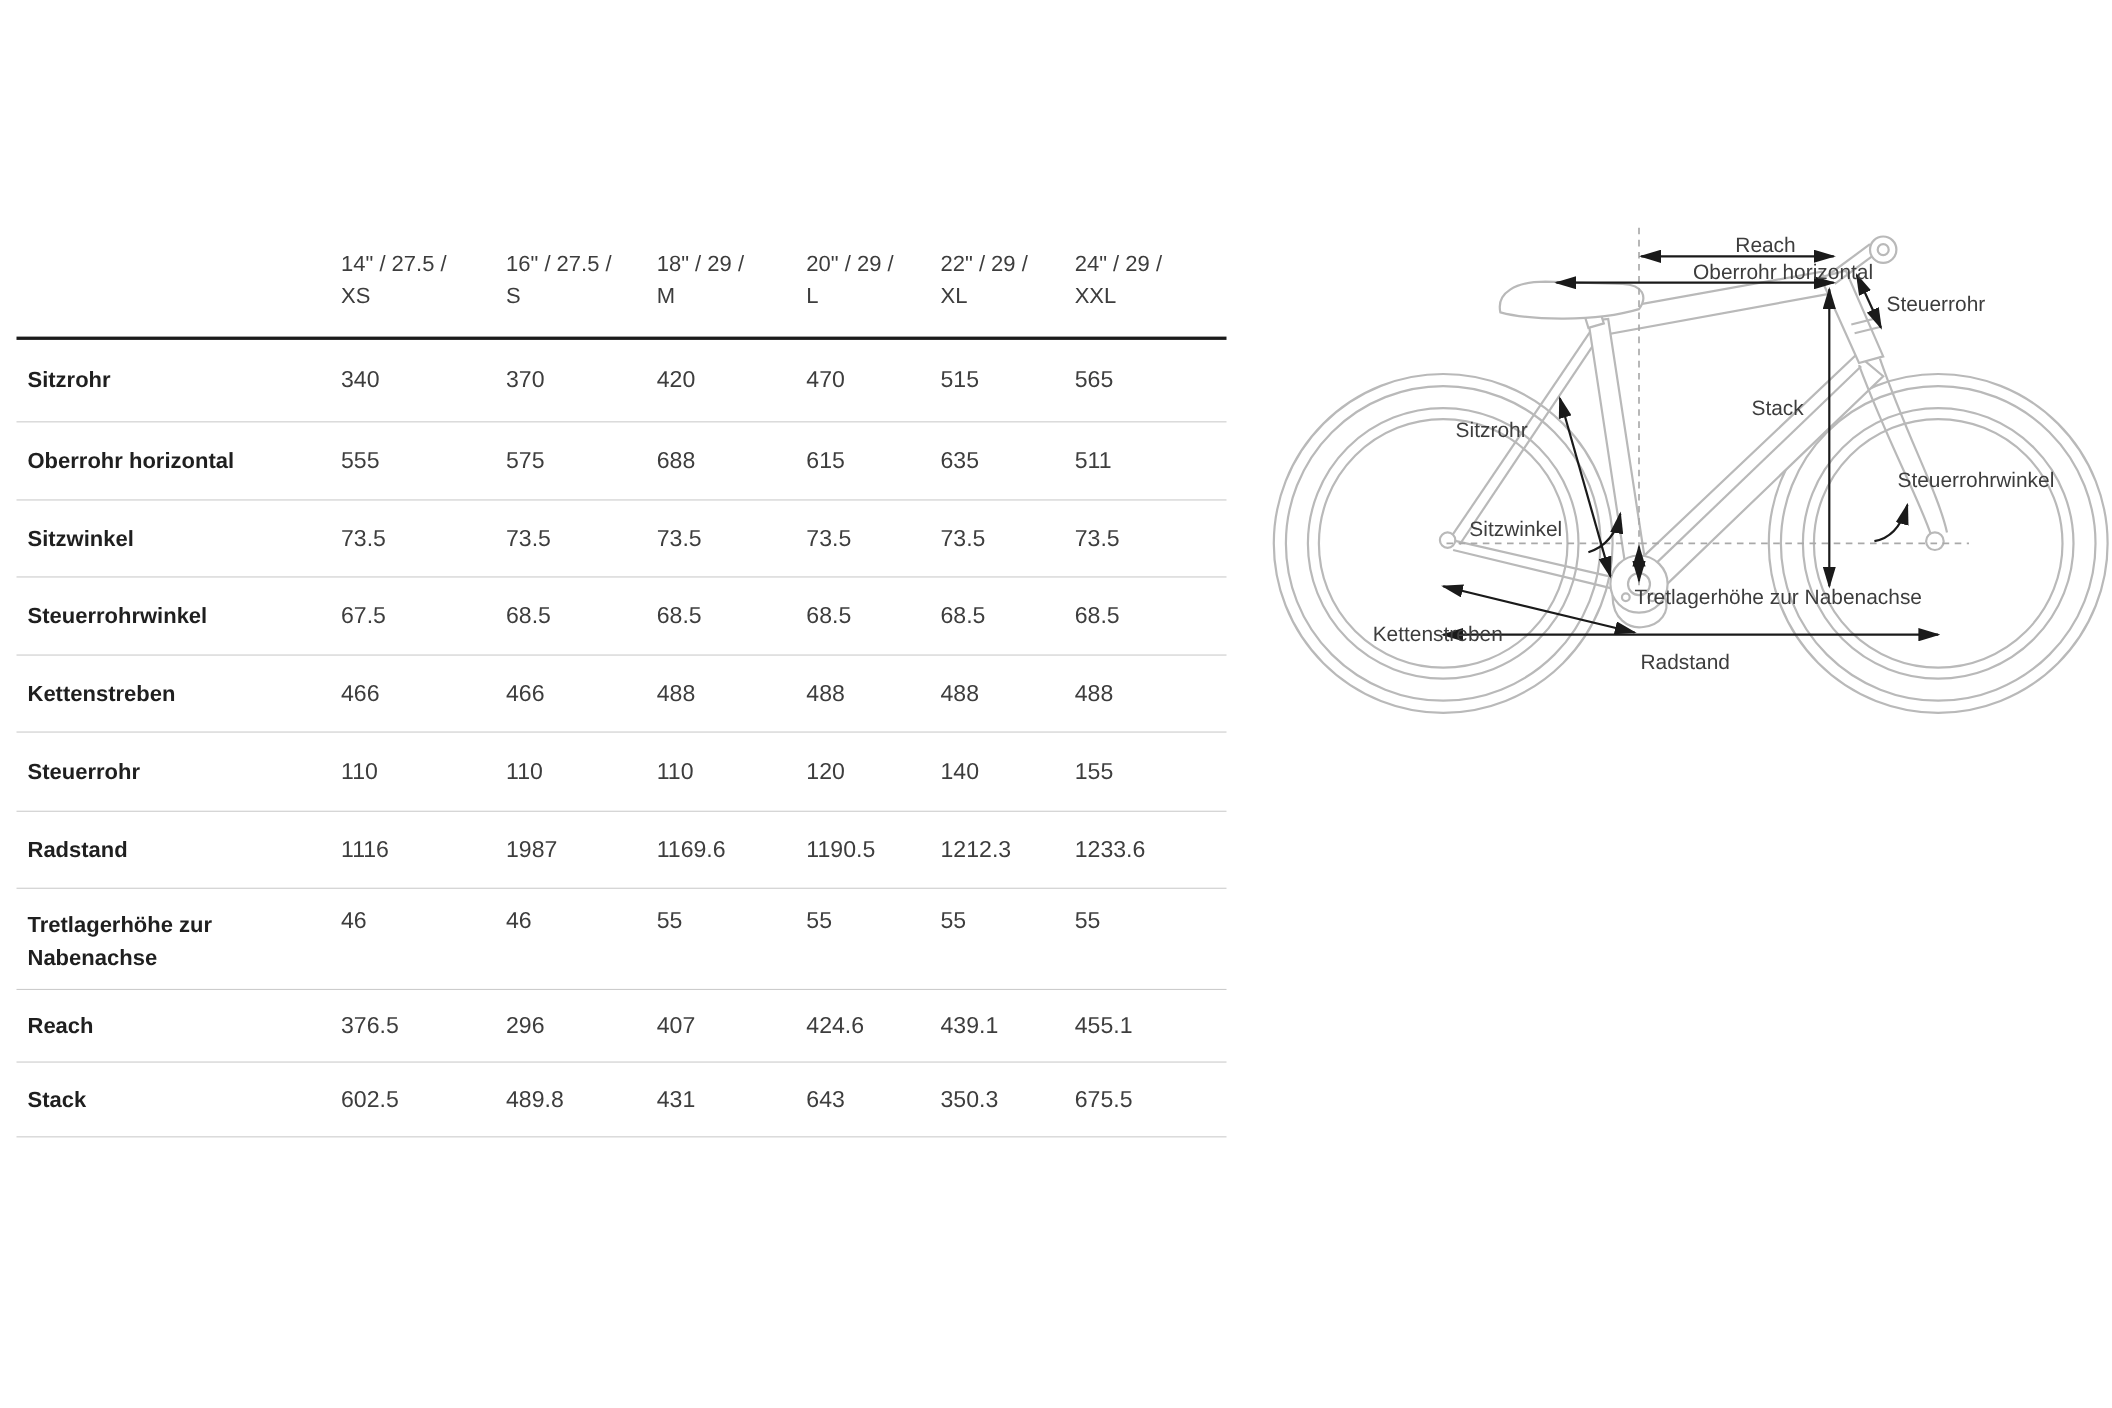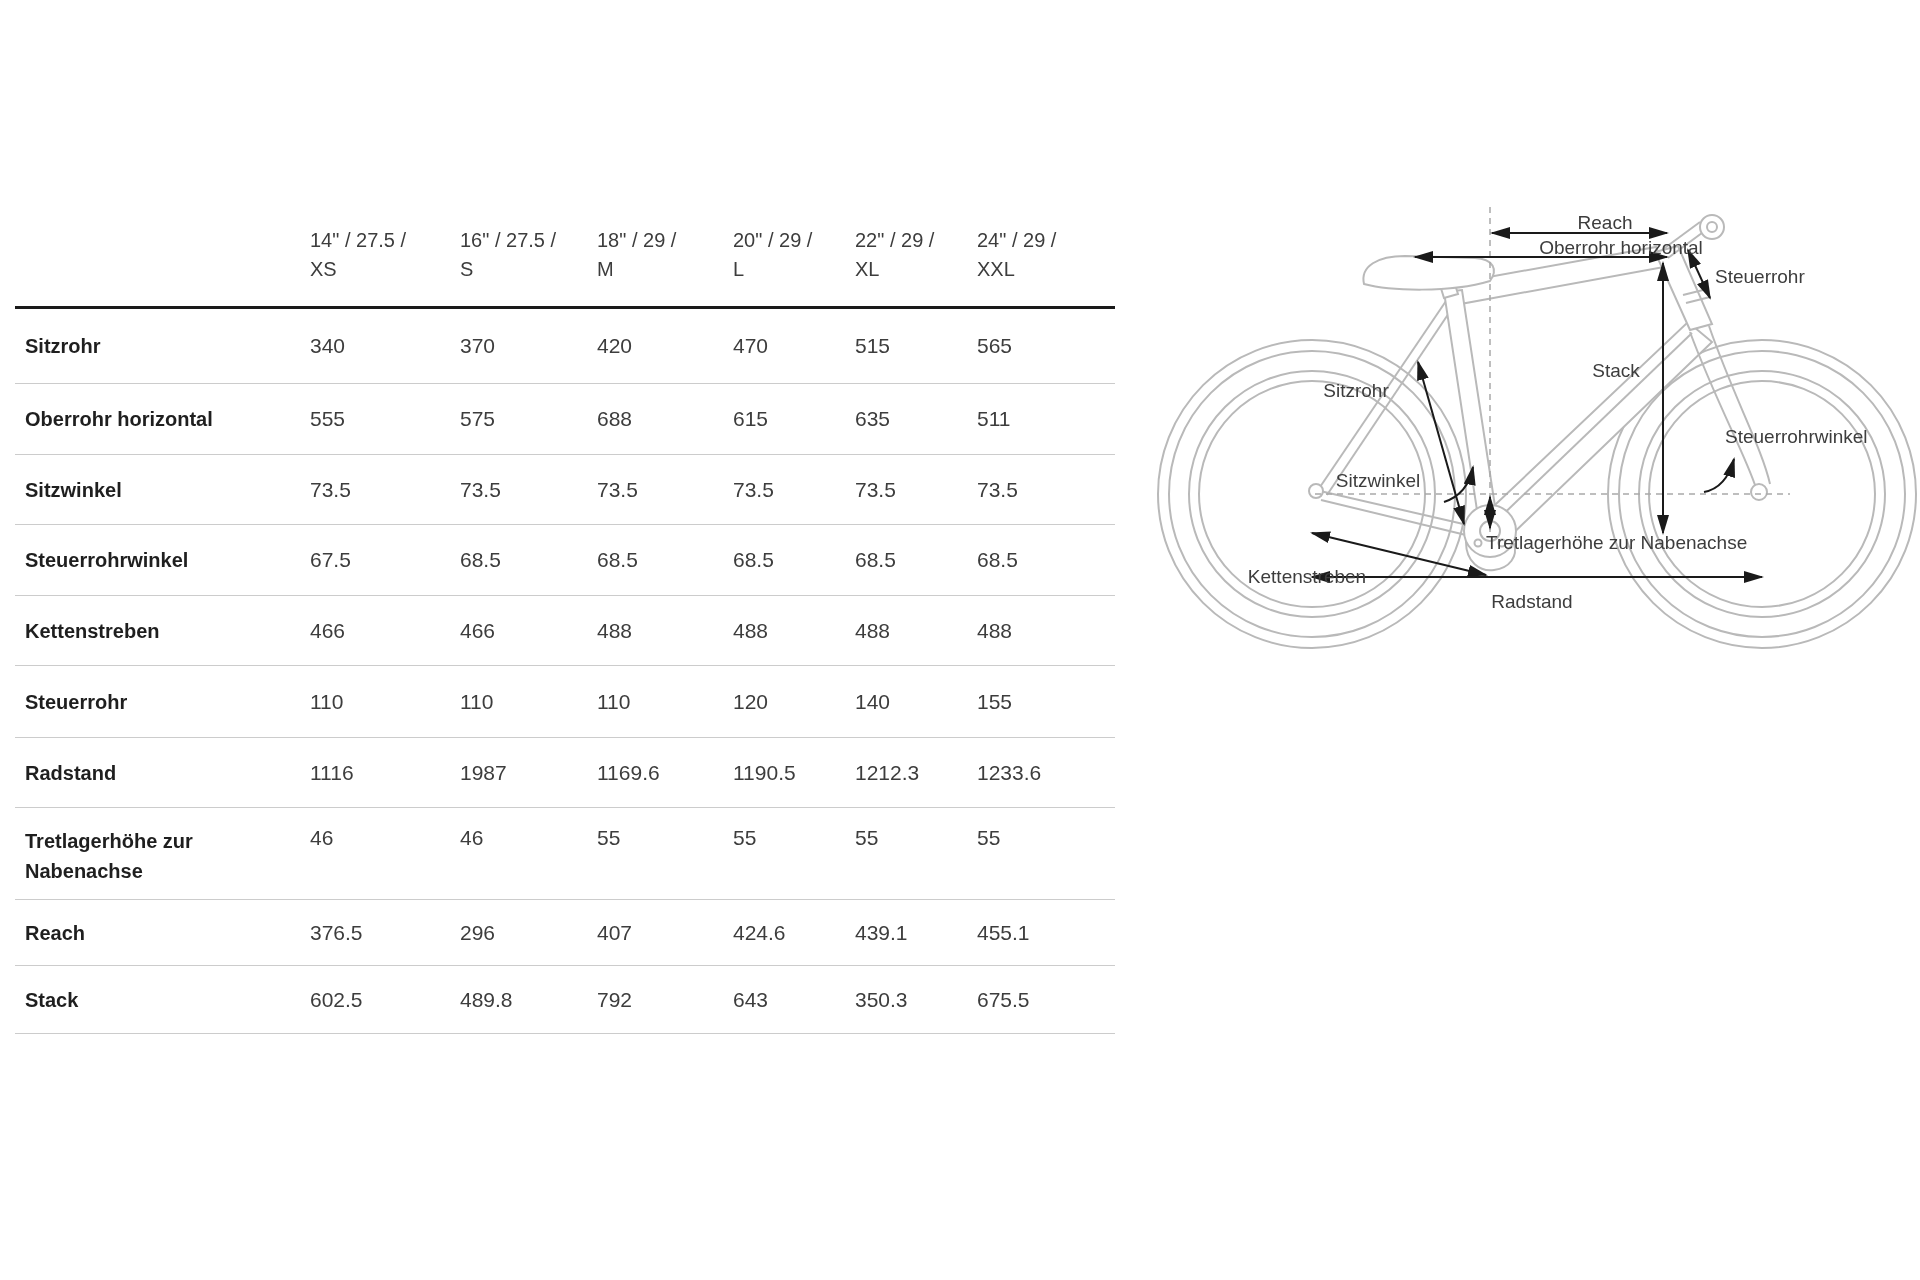"792" div.val { text: 792 -> 431 }
